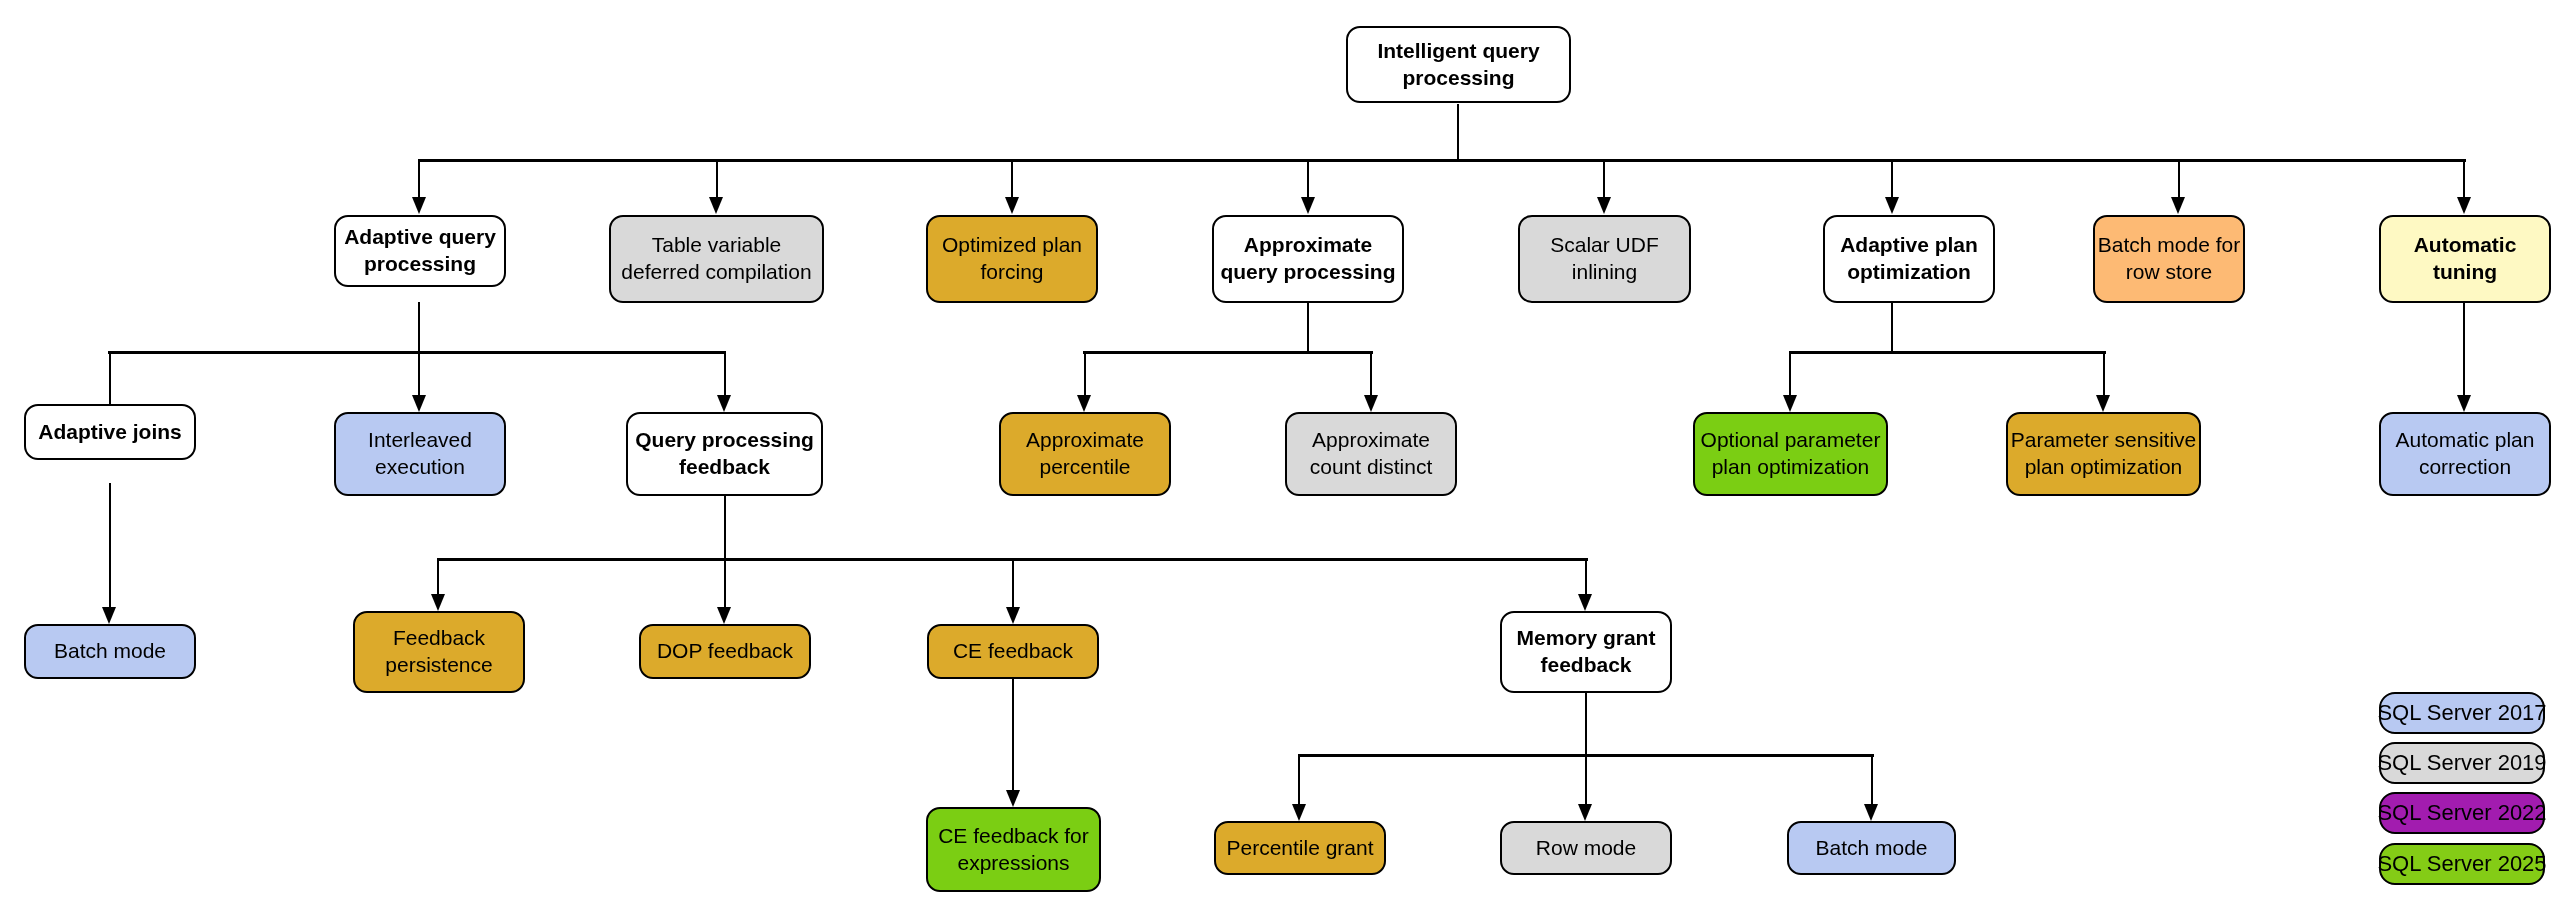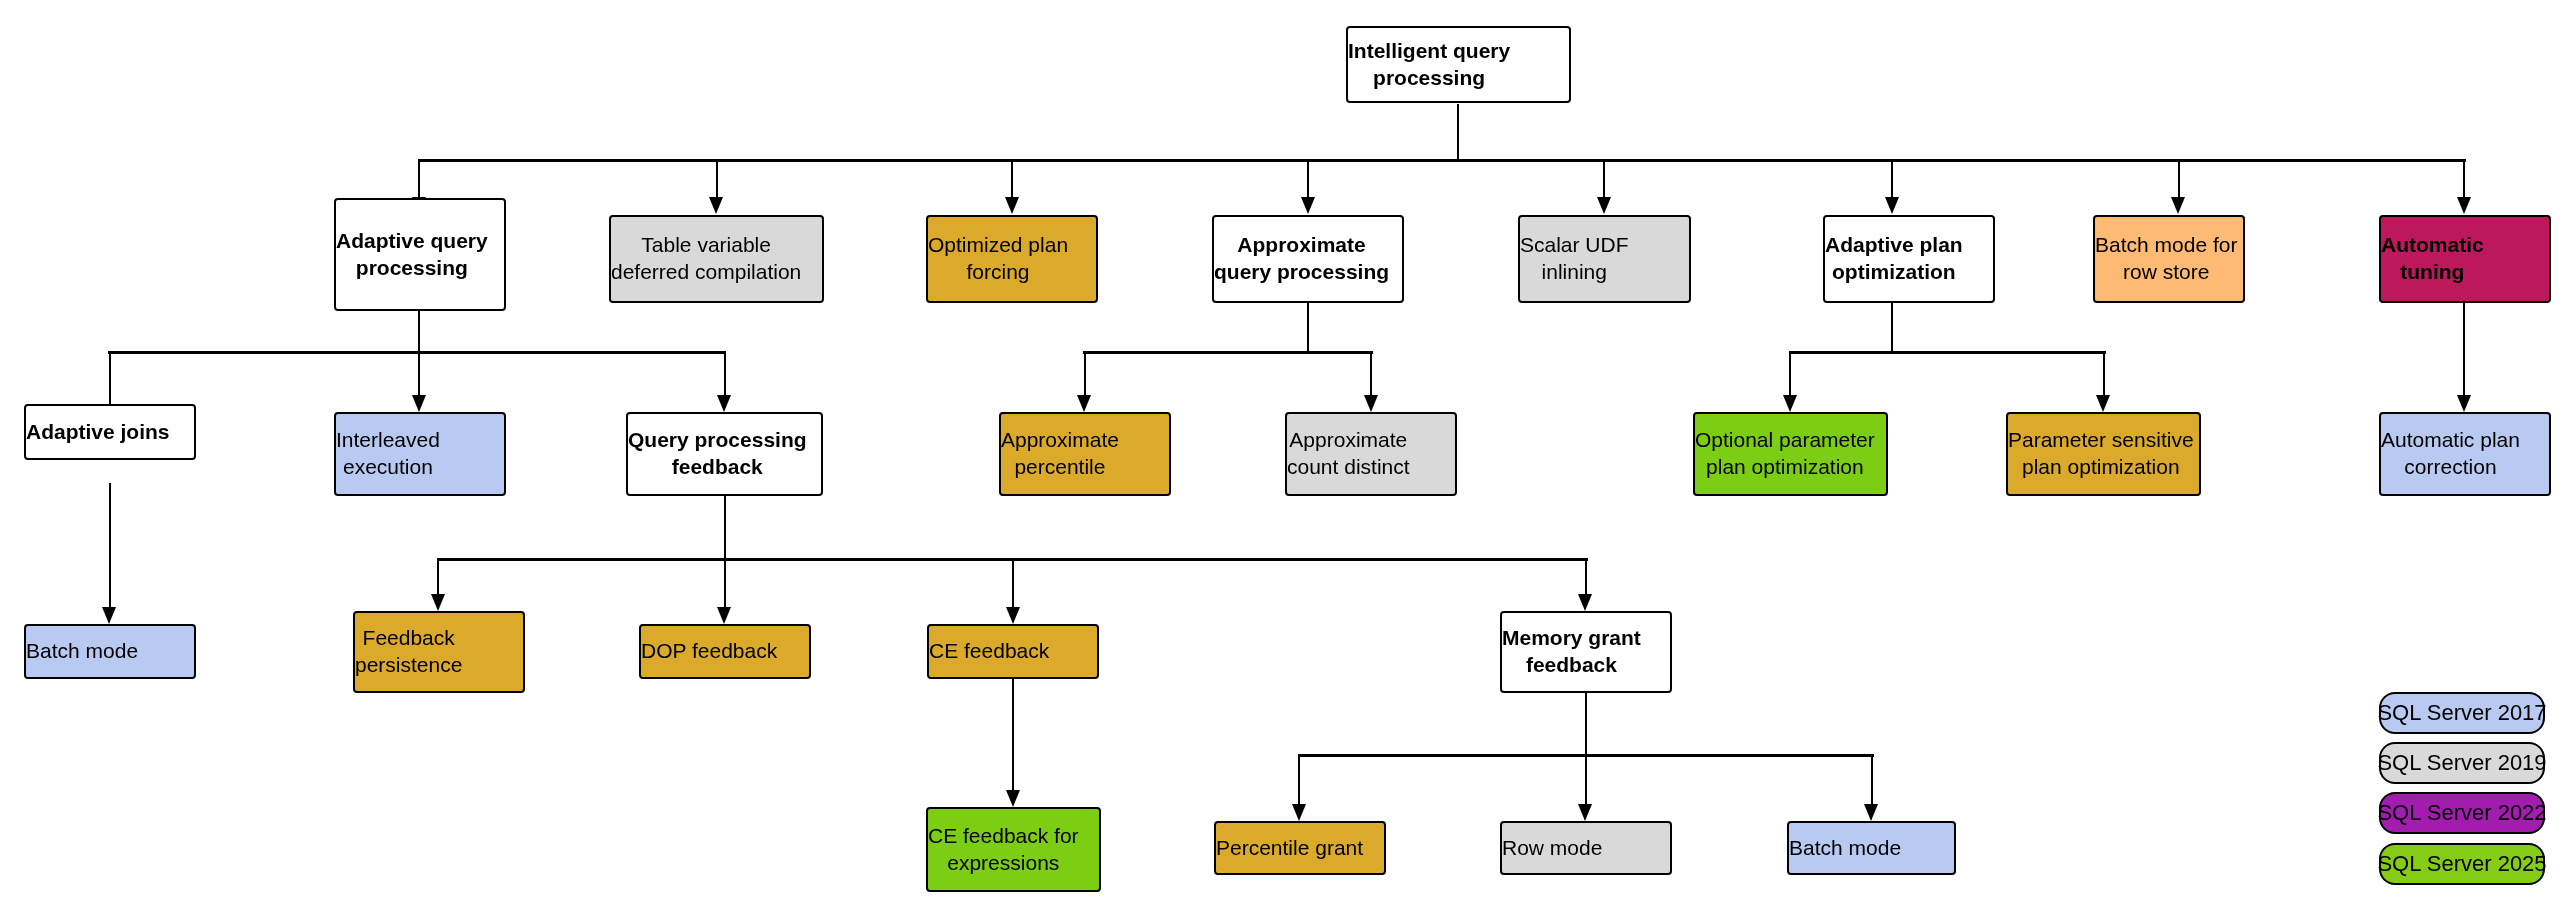"Intelligent query" .node { border-radius: 4px -> 14px; justify-content: flex-start -> center }
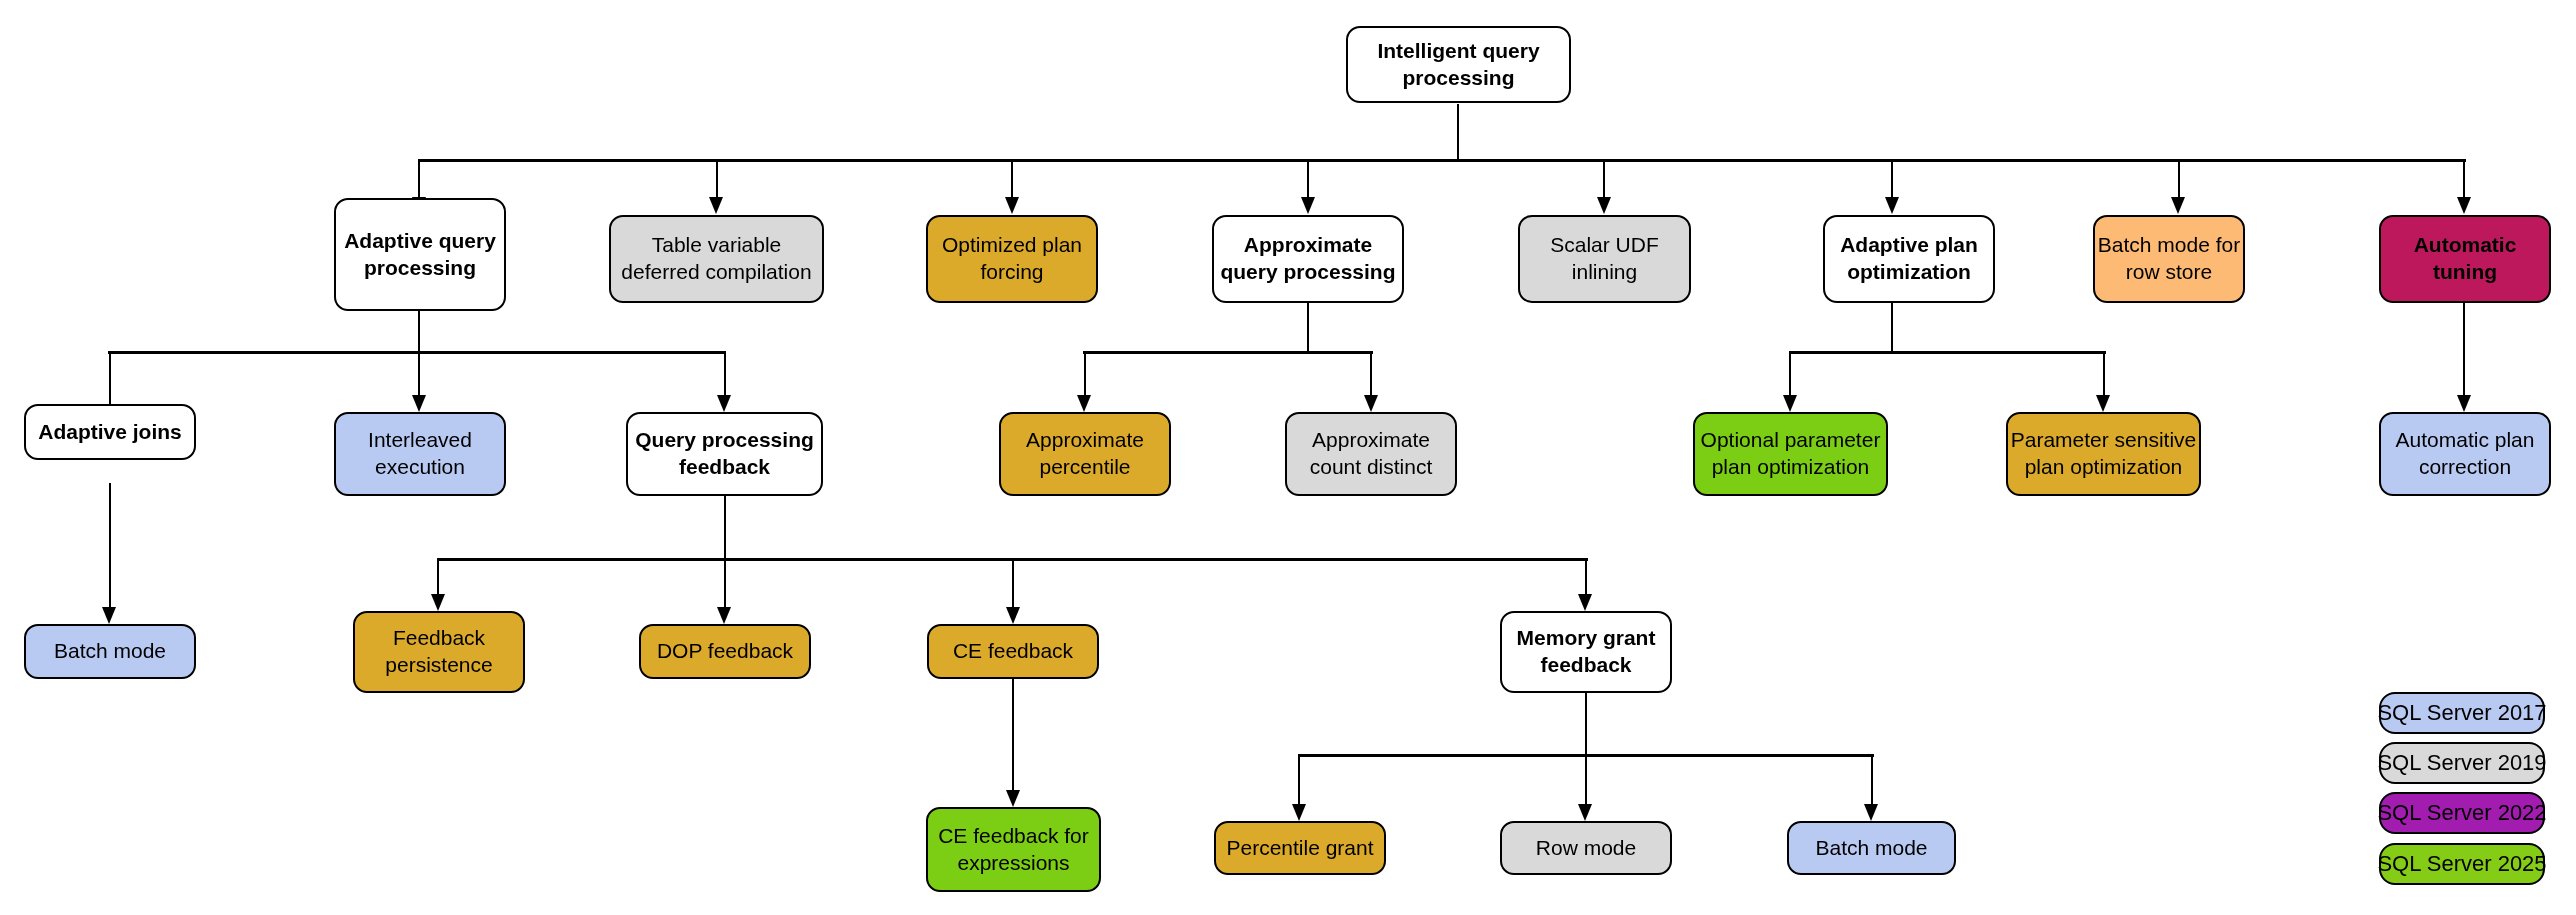"Adaptive query" div.node { height: 113px -> 72px; top: 198px -> 215px }
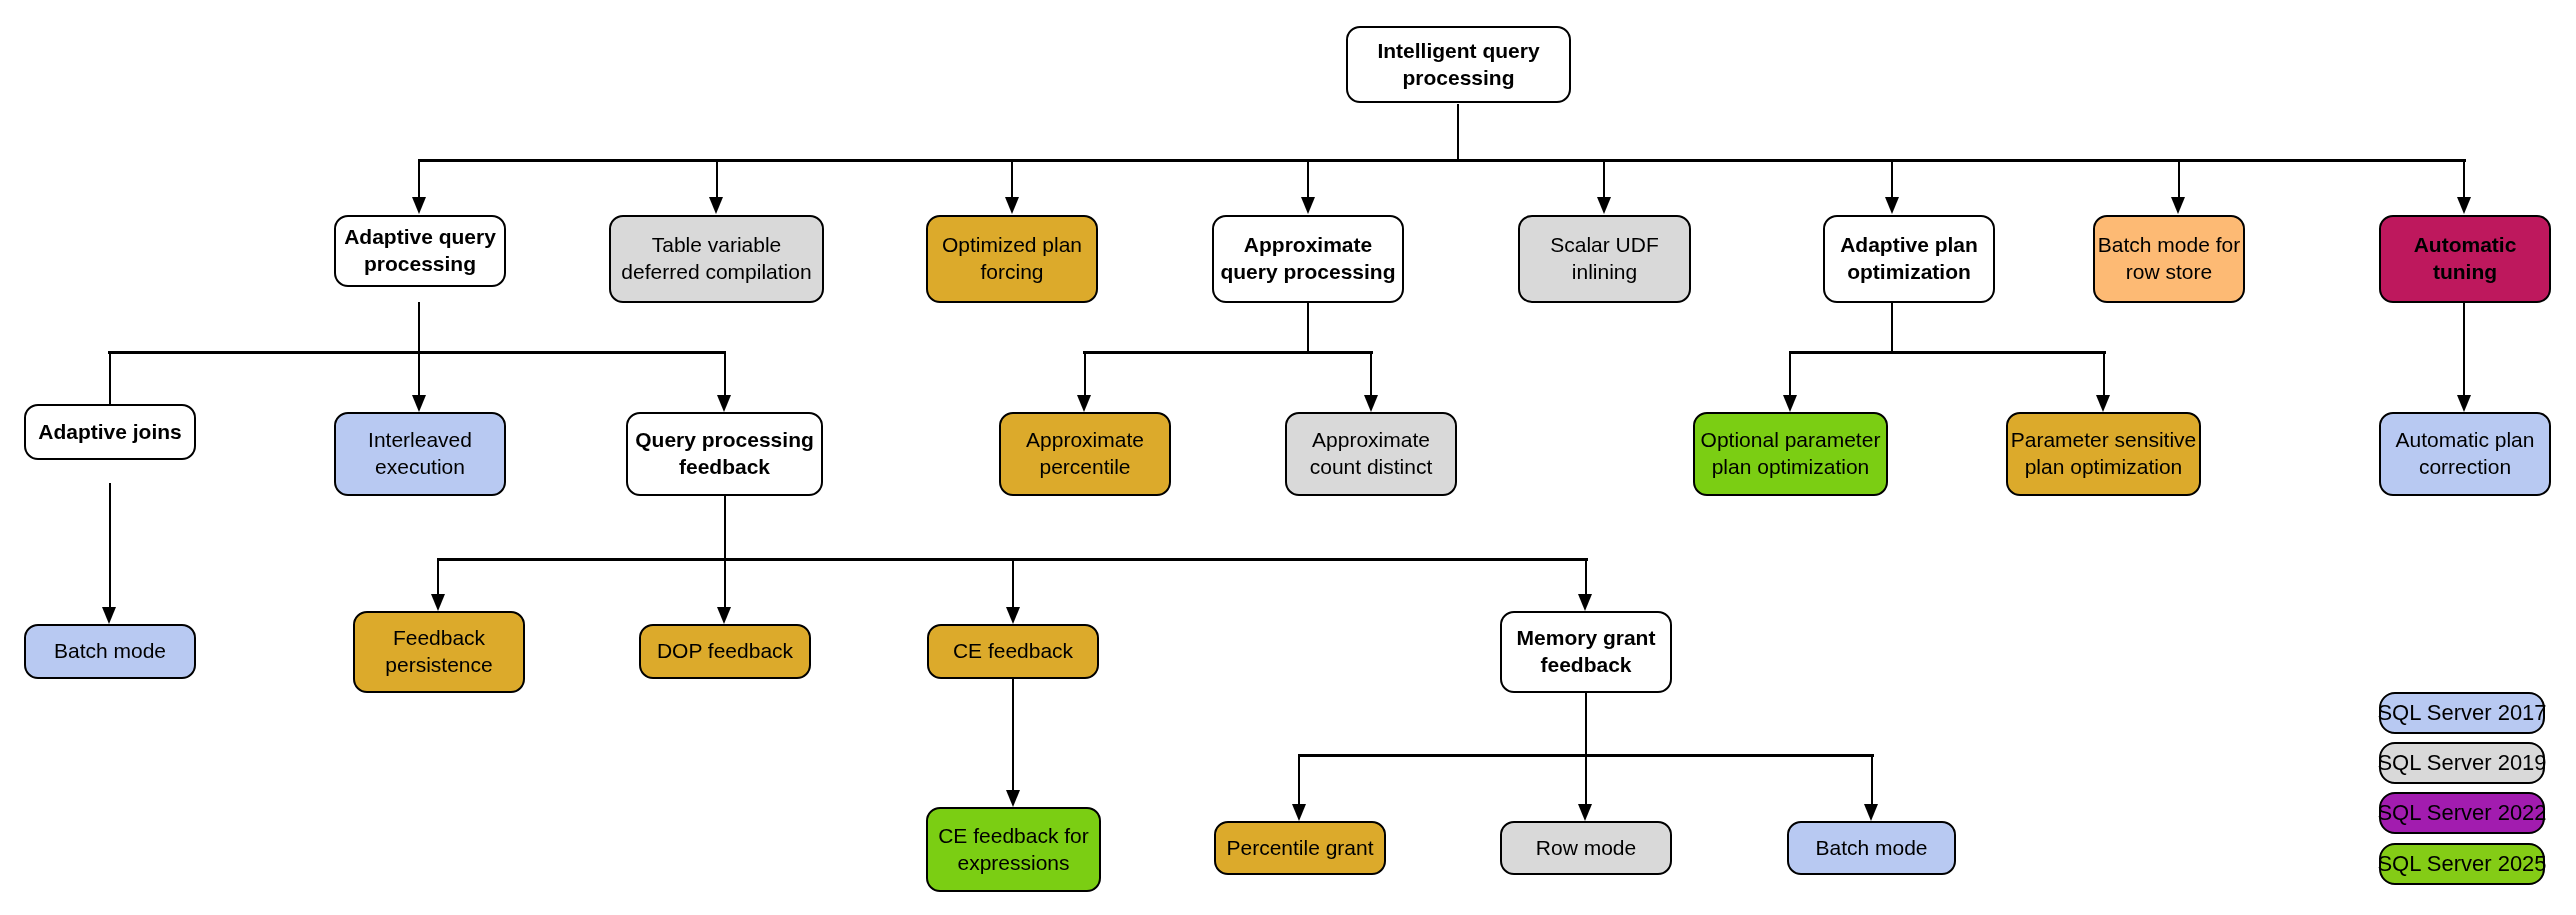"Automatic" div.node { background: #be185d -> #fef9c3 }
